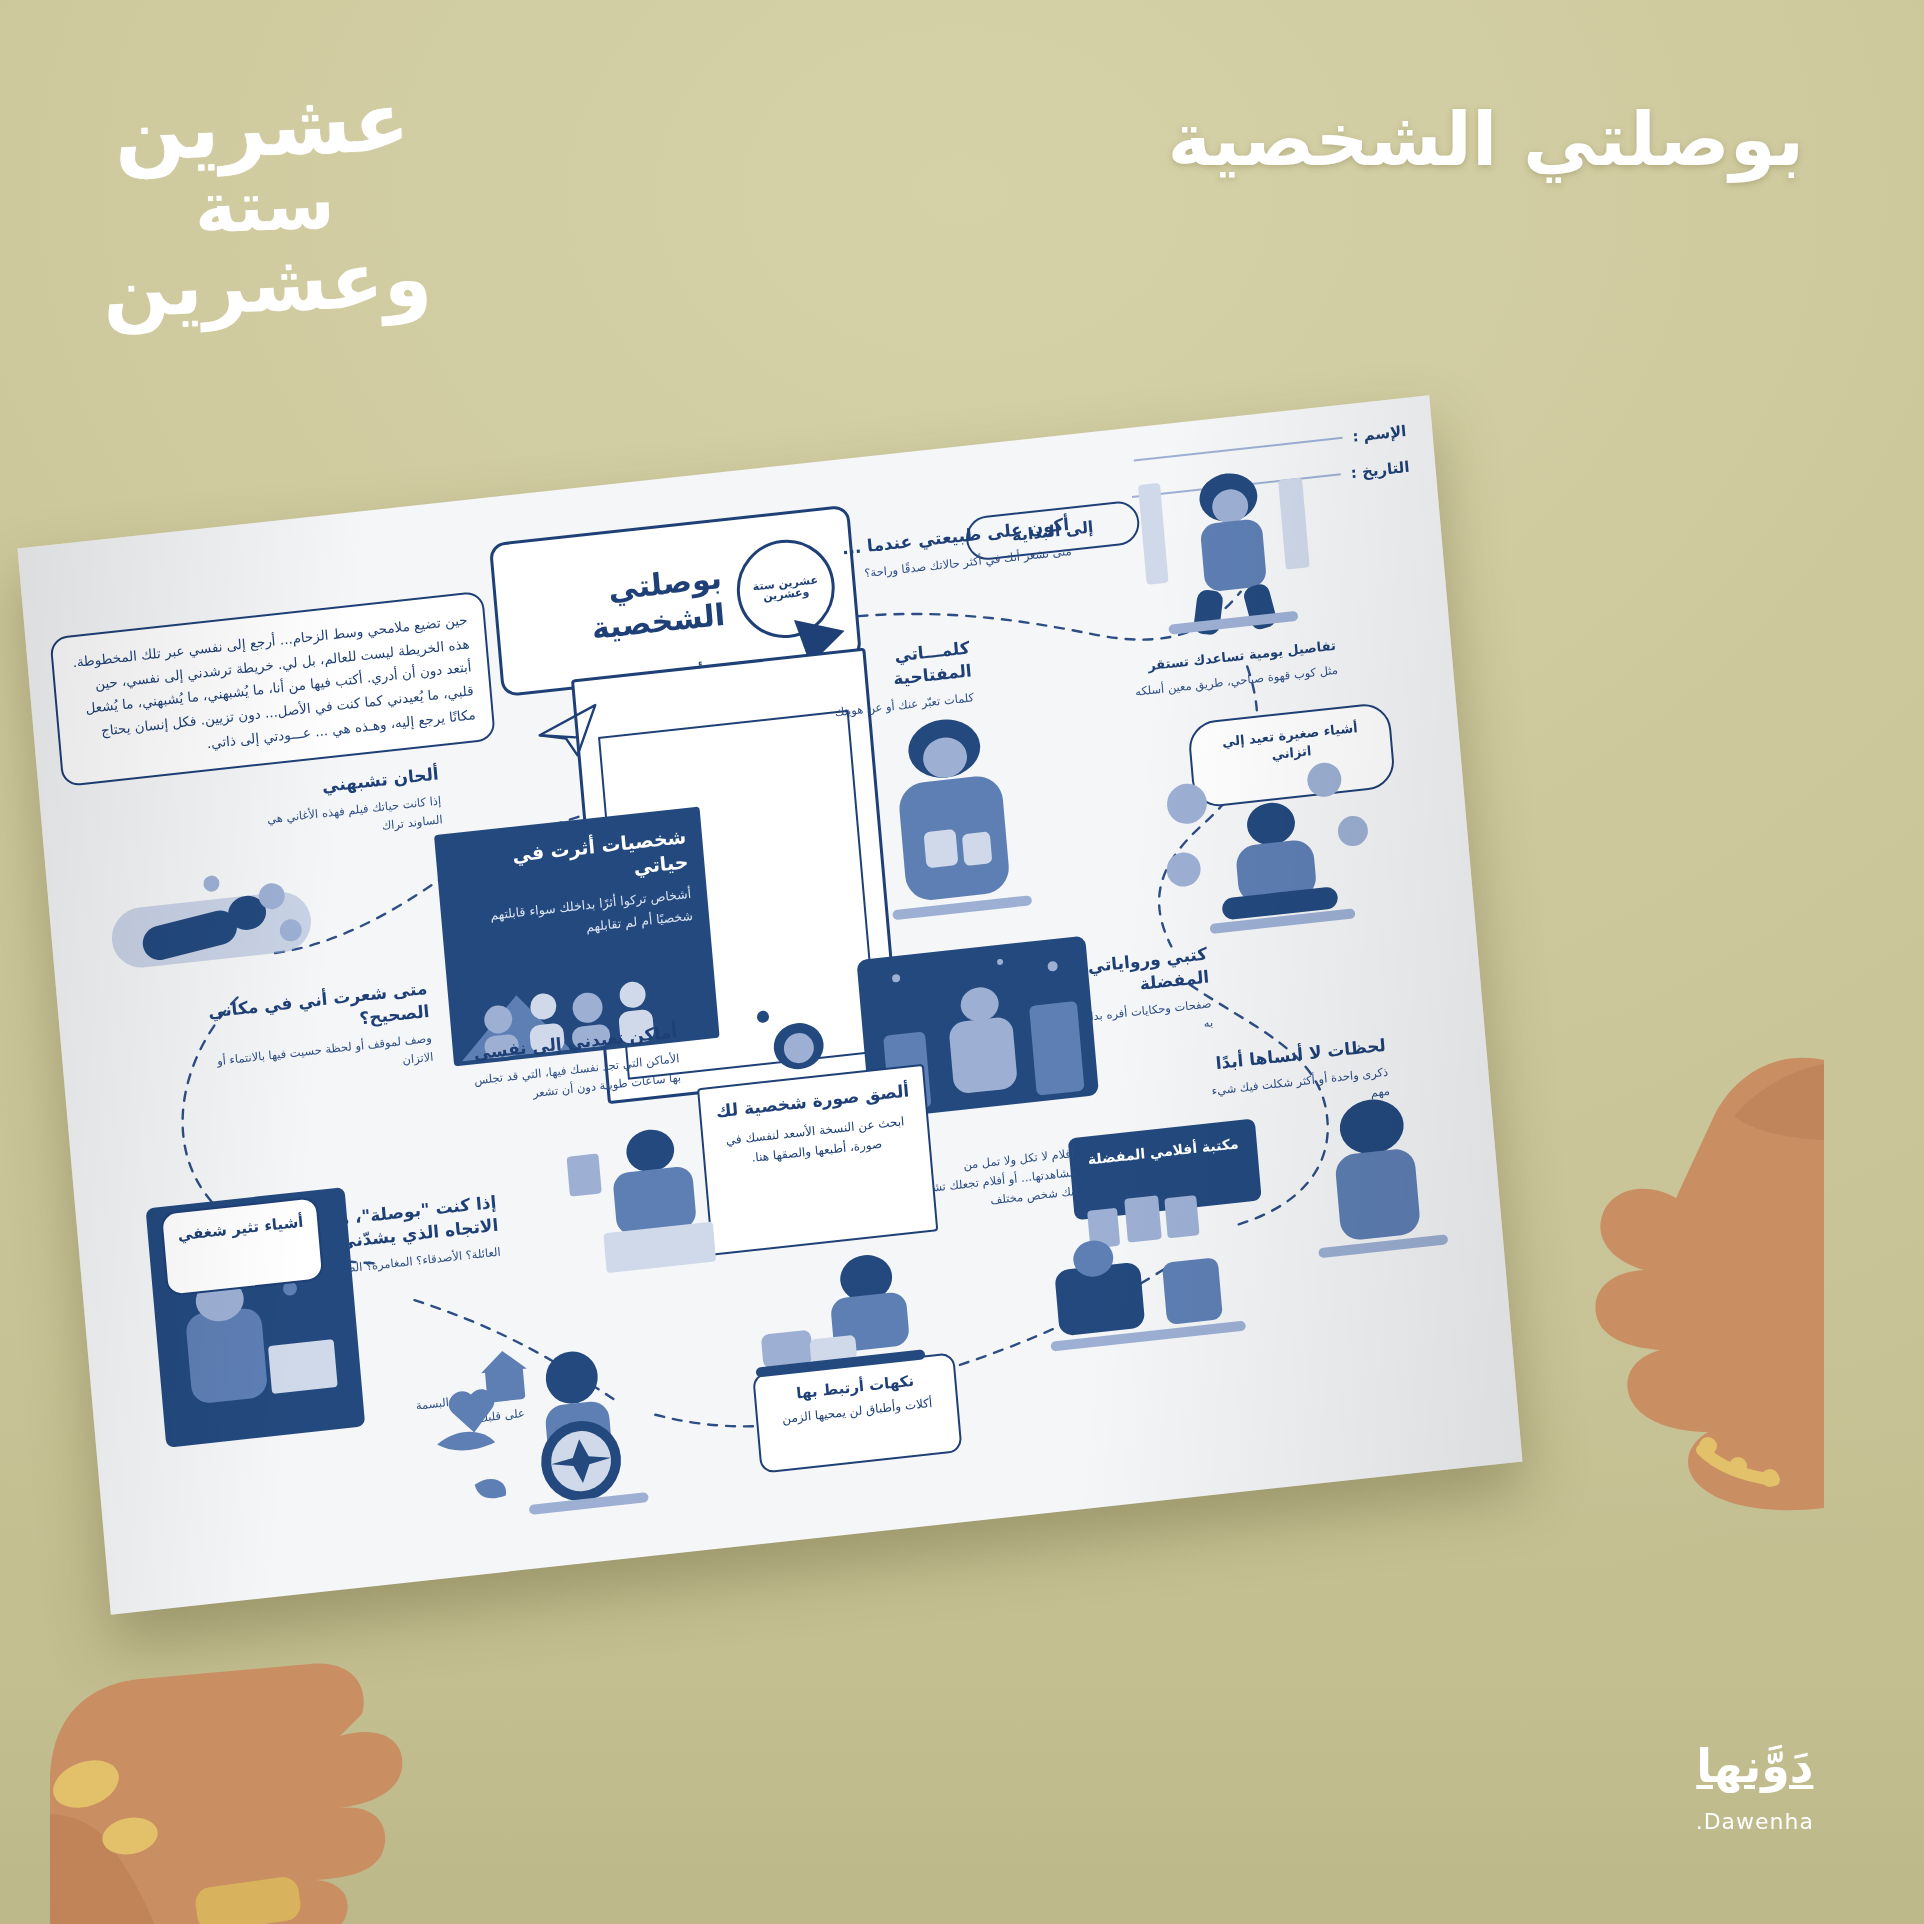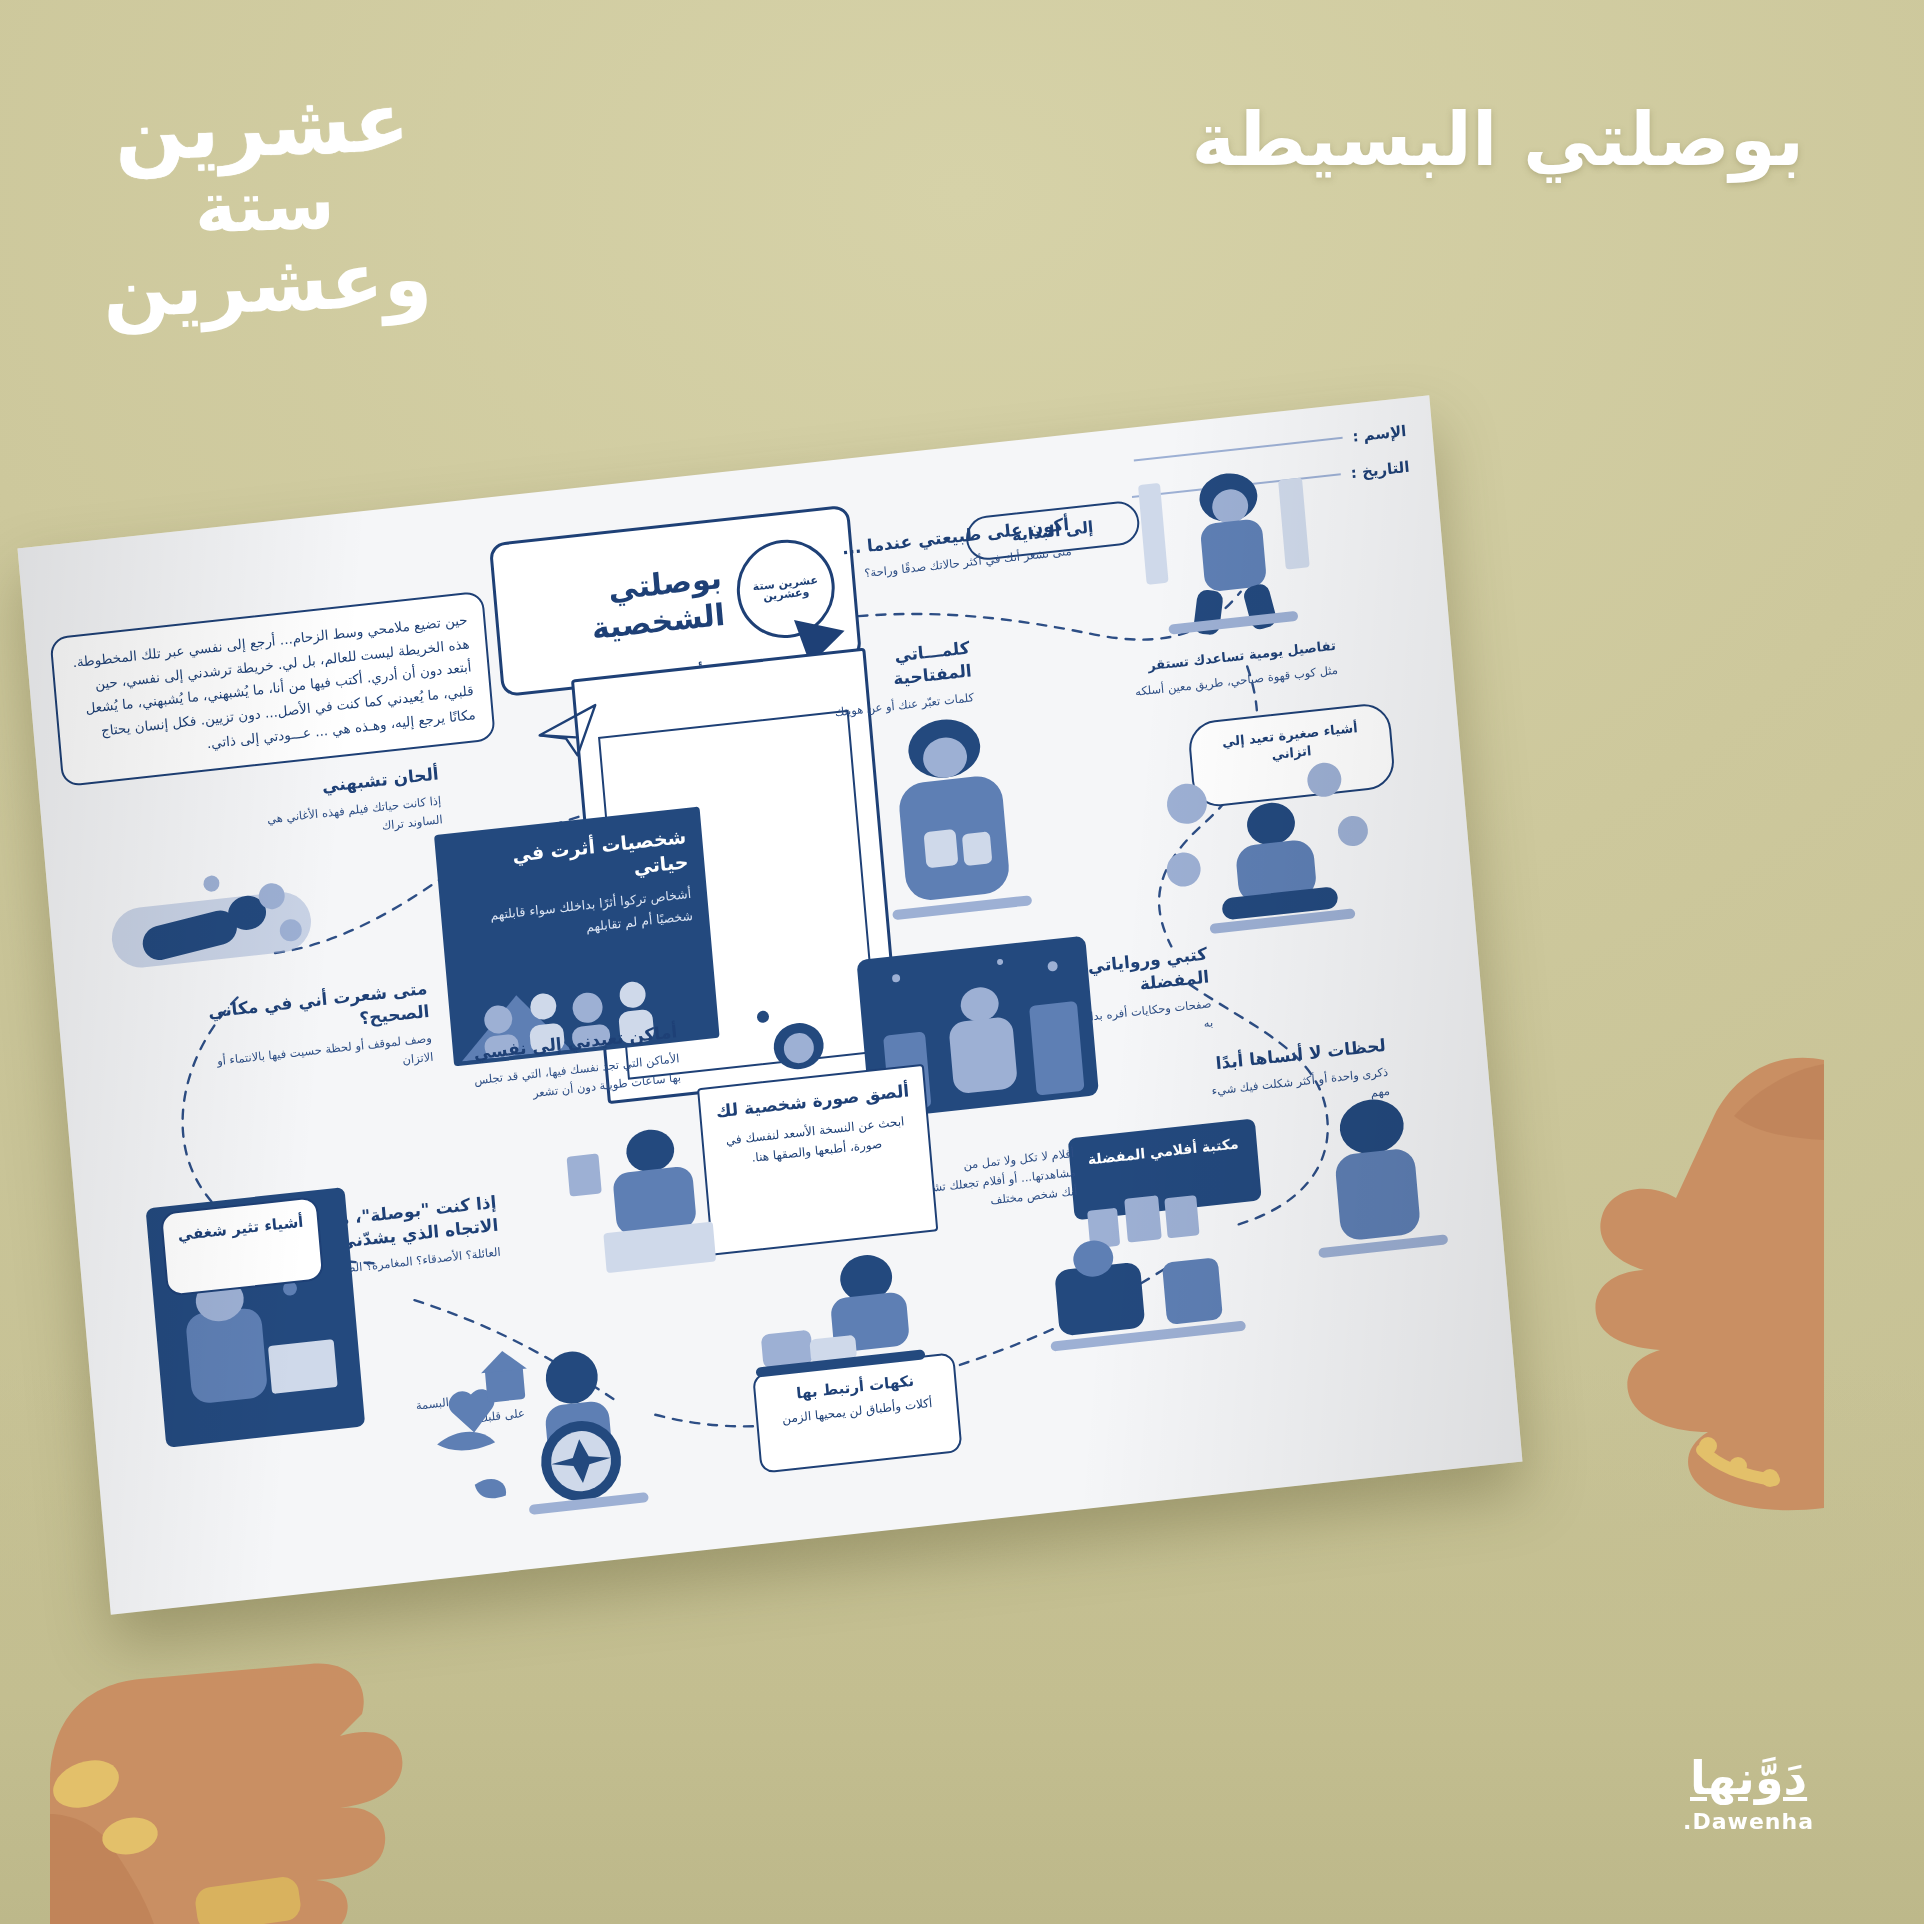"بوصلتي البسيطة" div.page-title { text: البسيطة -> الشخصية }
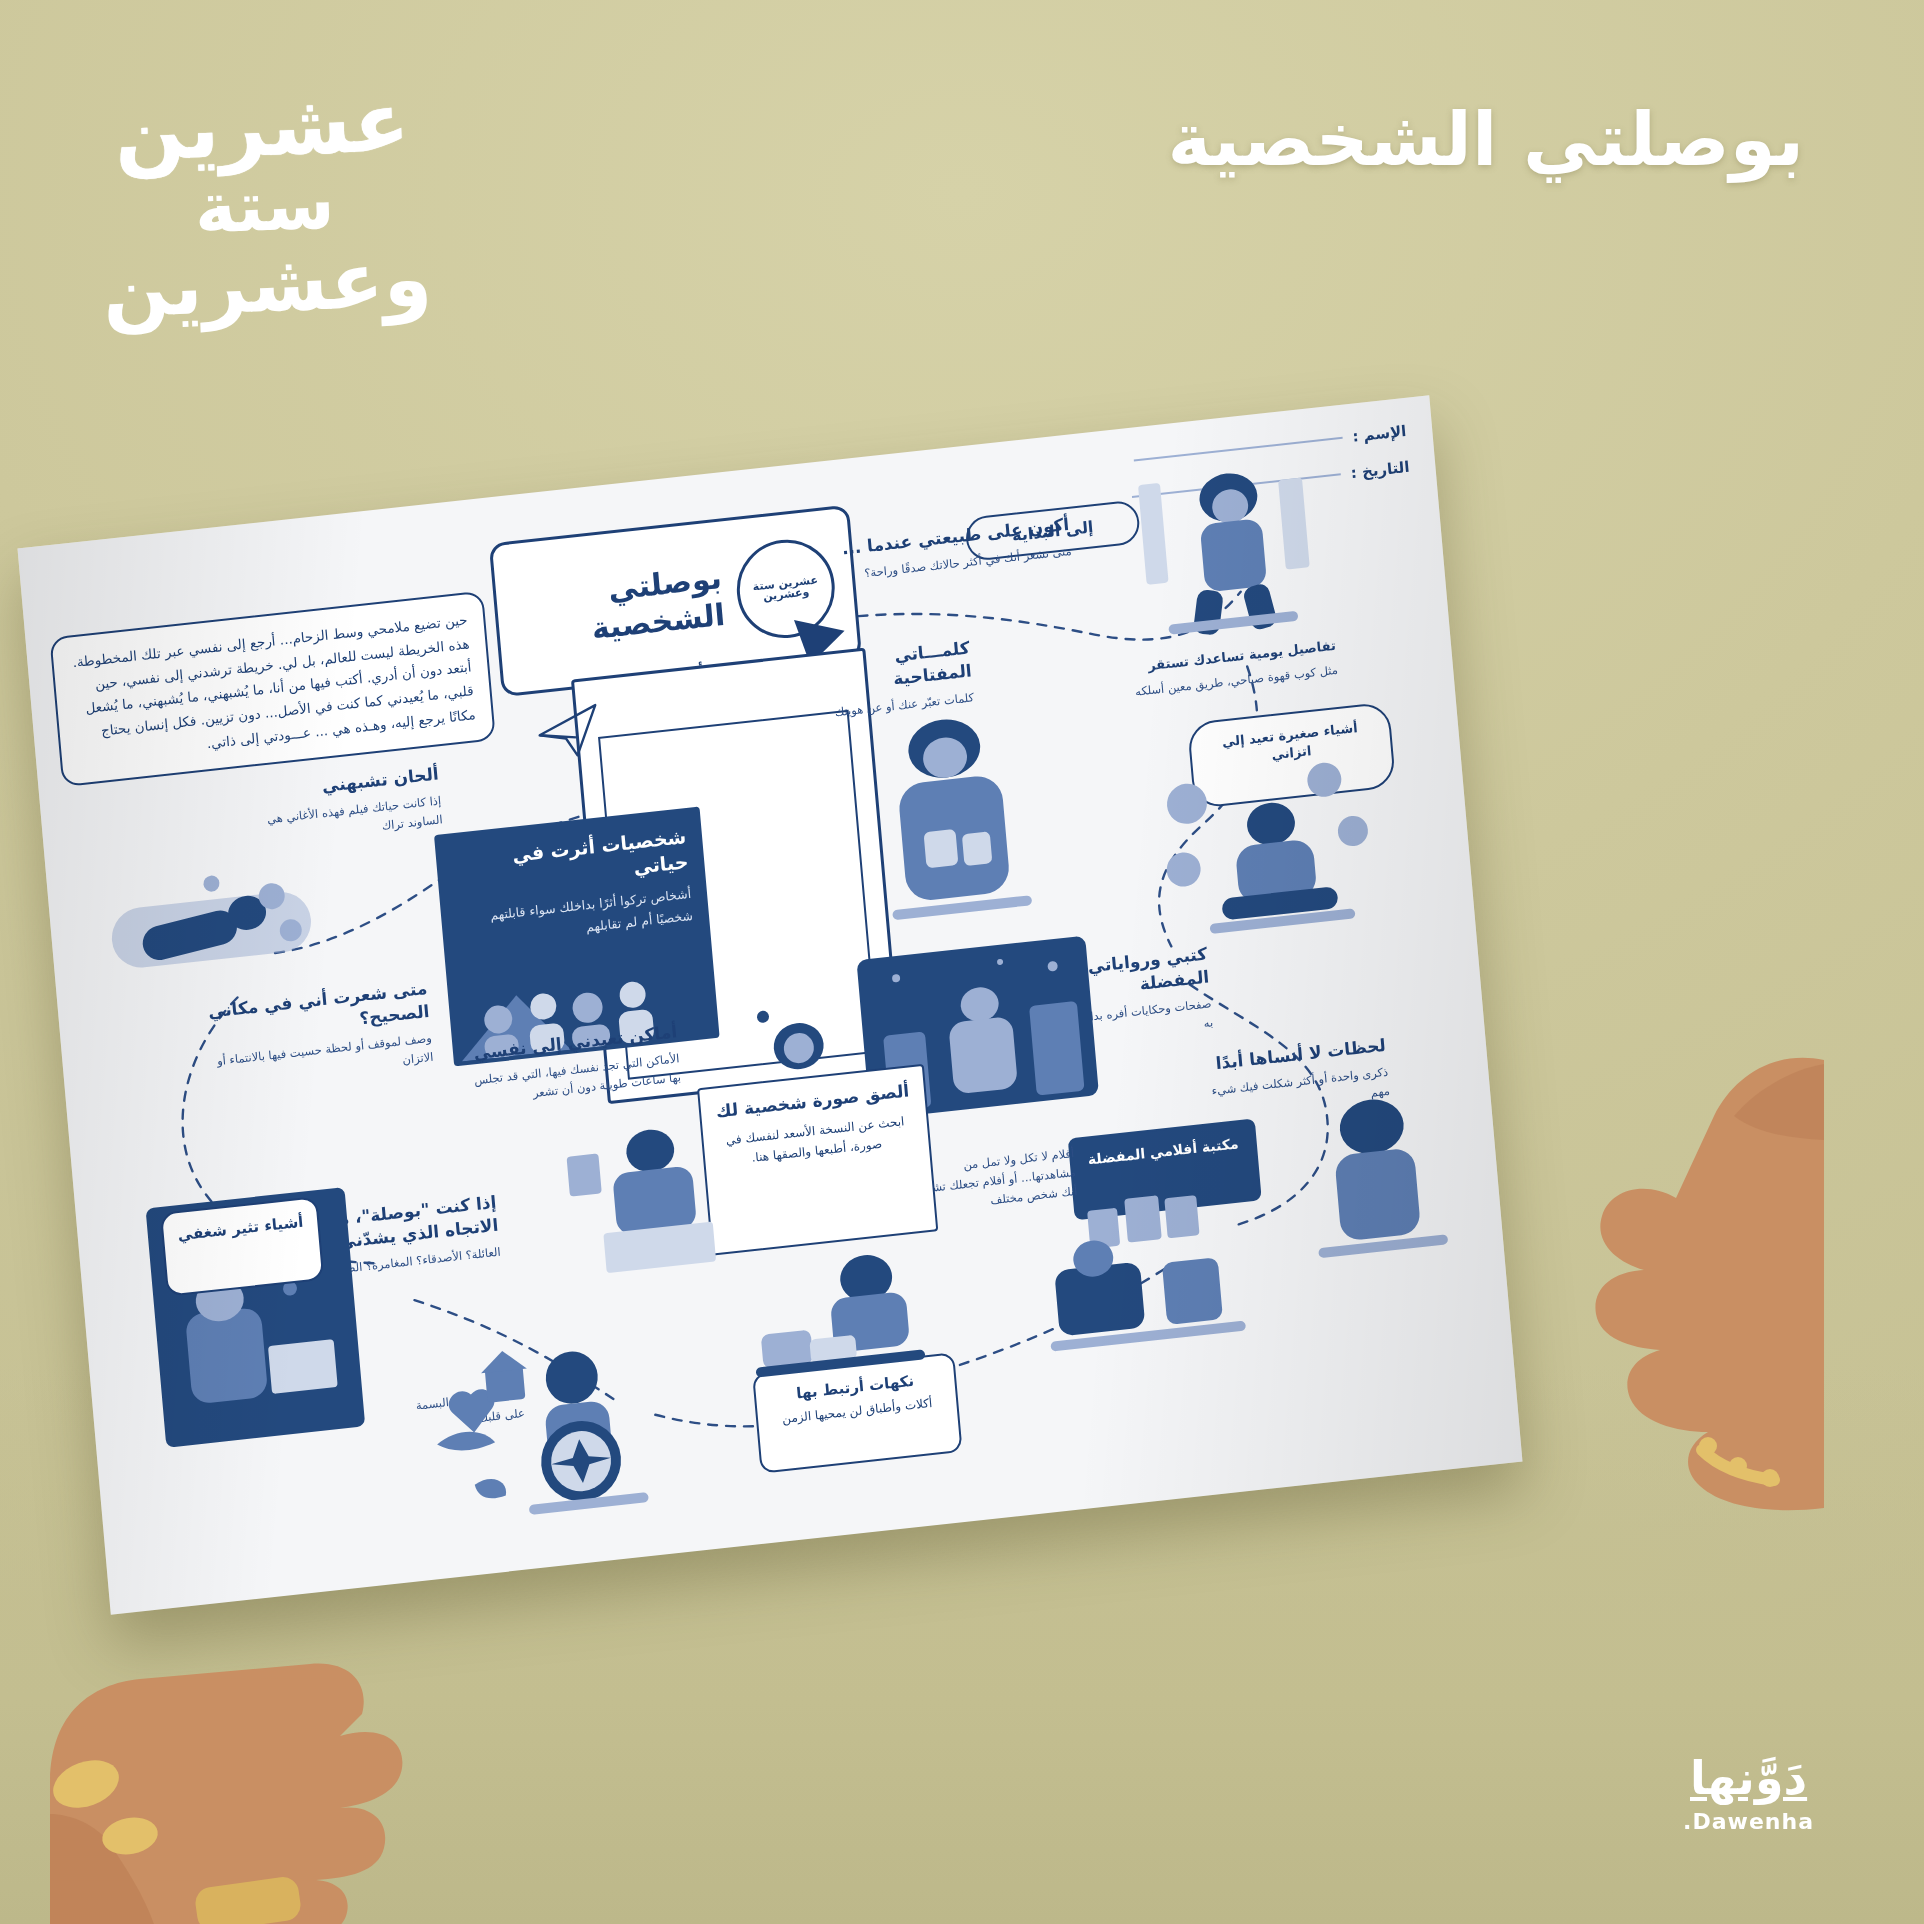"Dawenha." .dawenha .word { font-weight: bold -> none; margin-top: 8px -> 20px }
